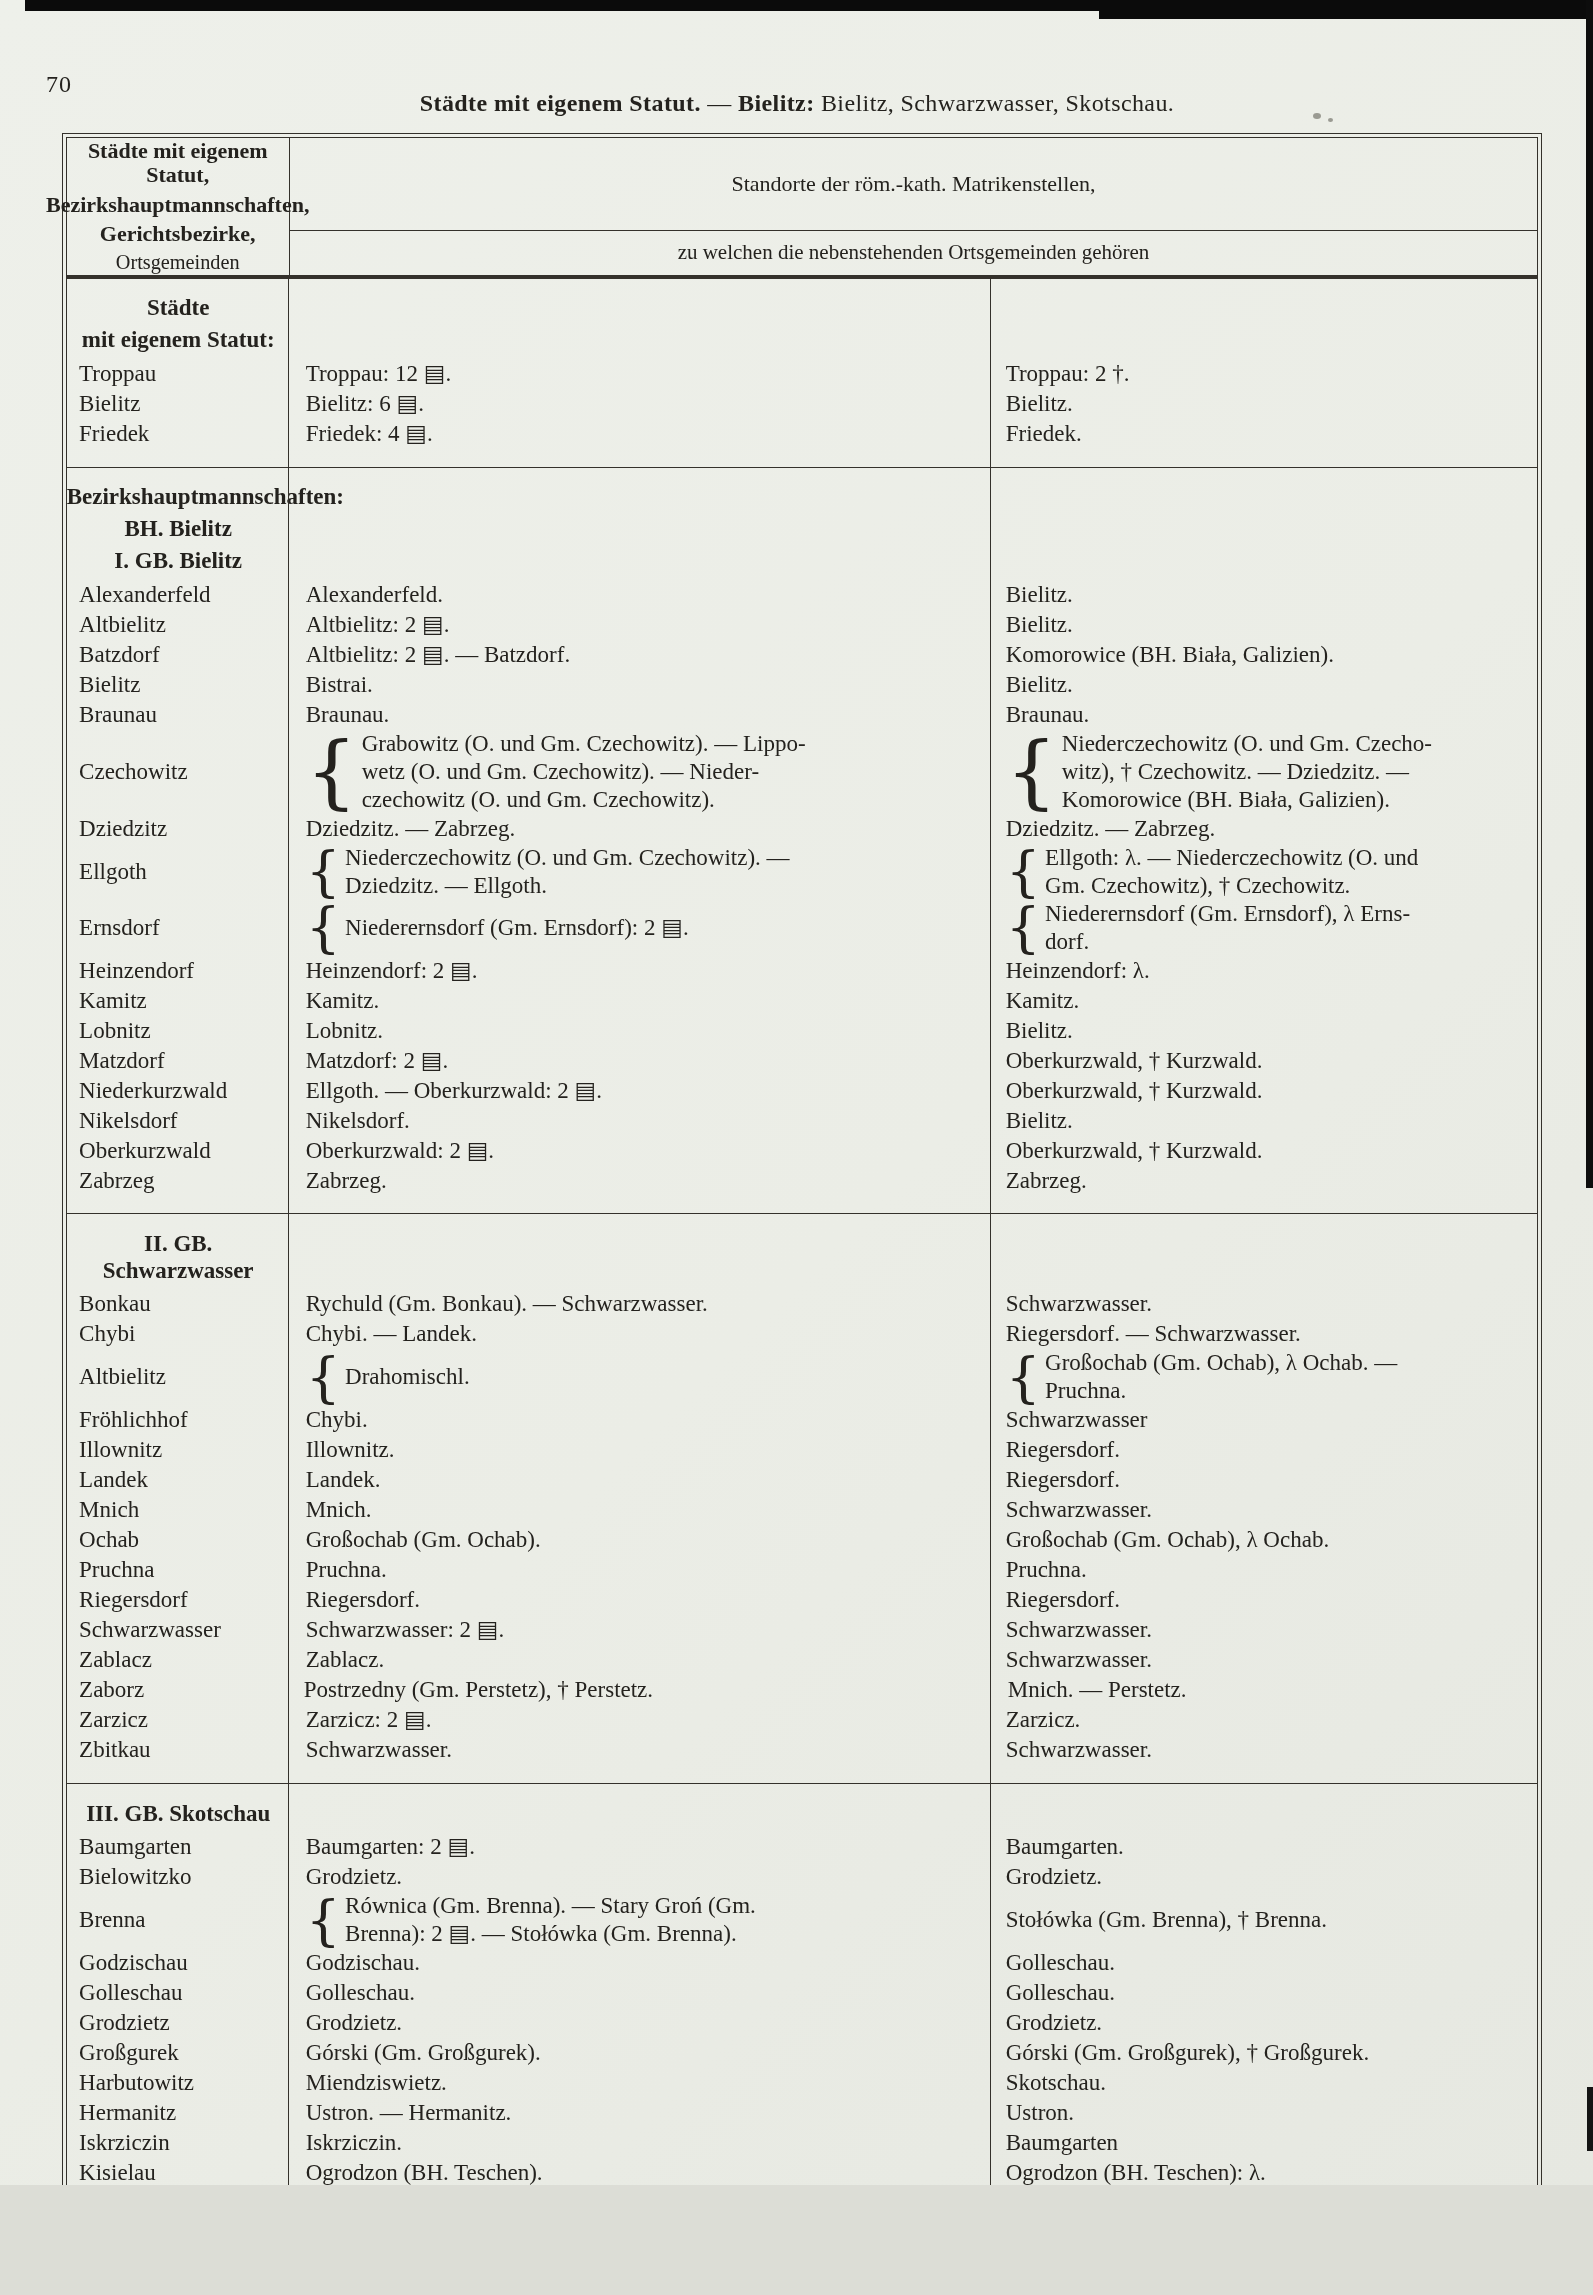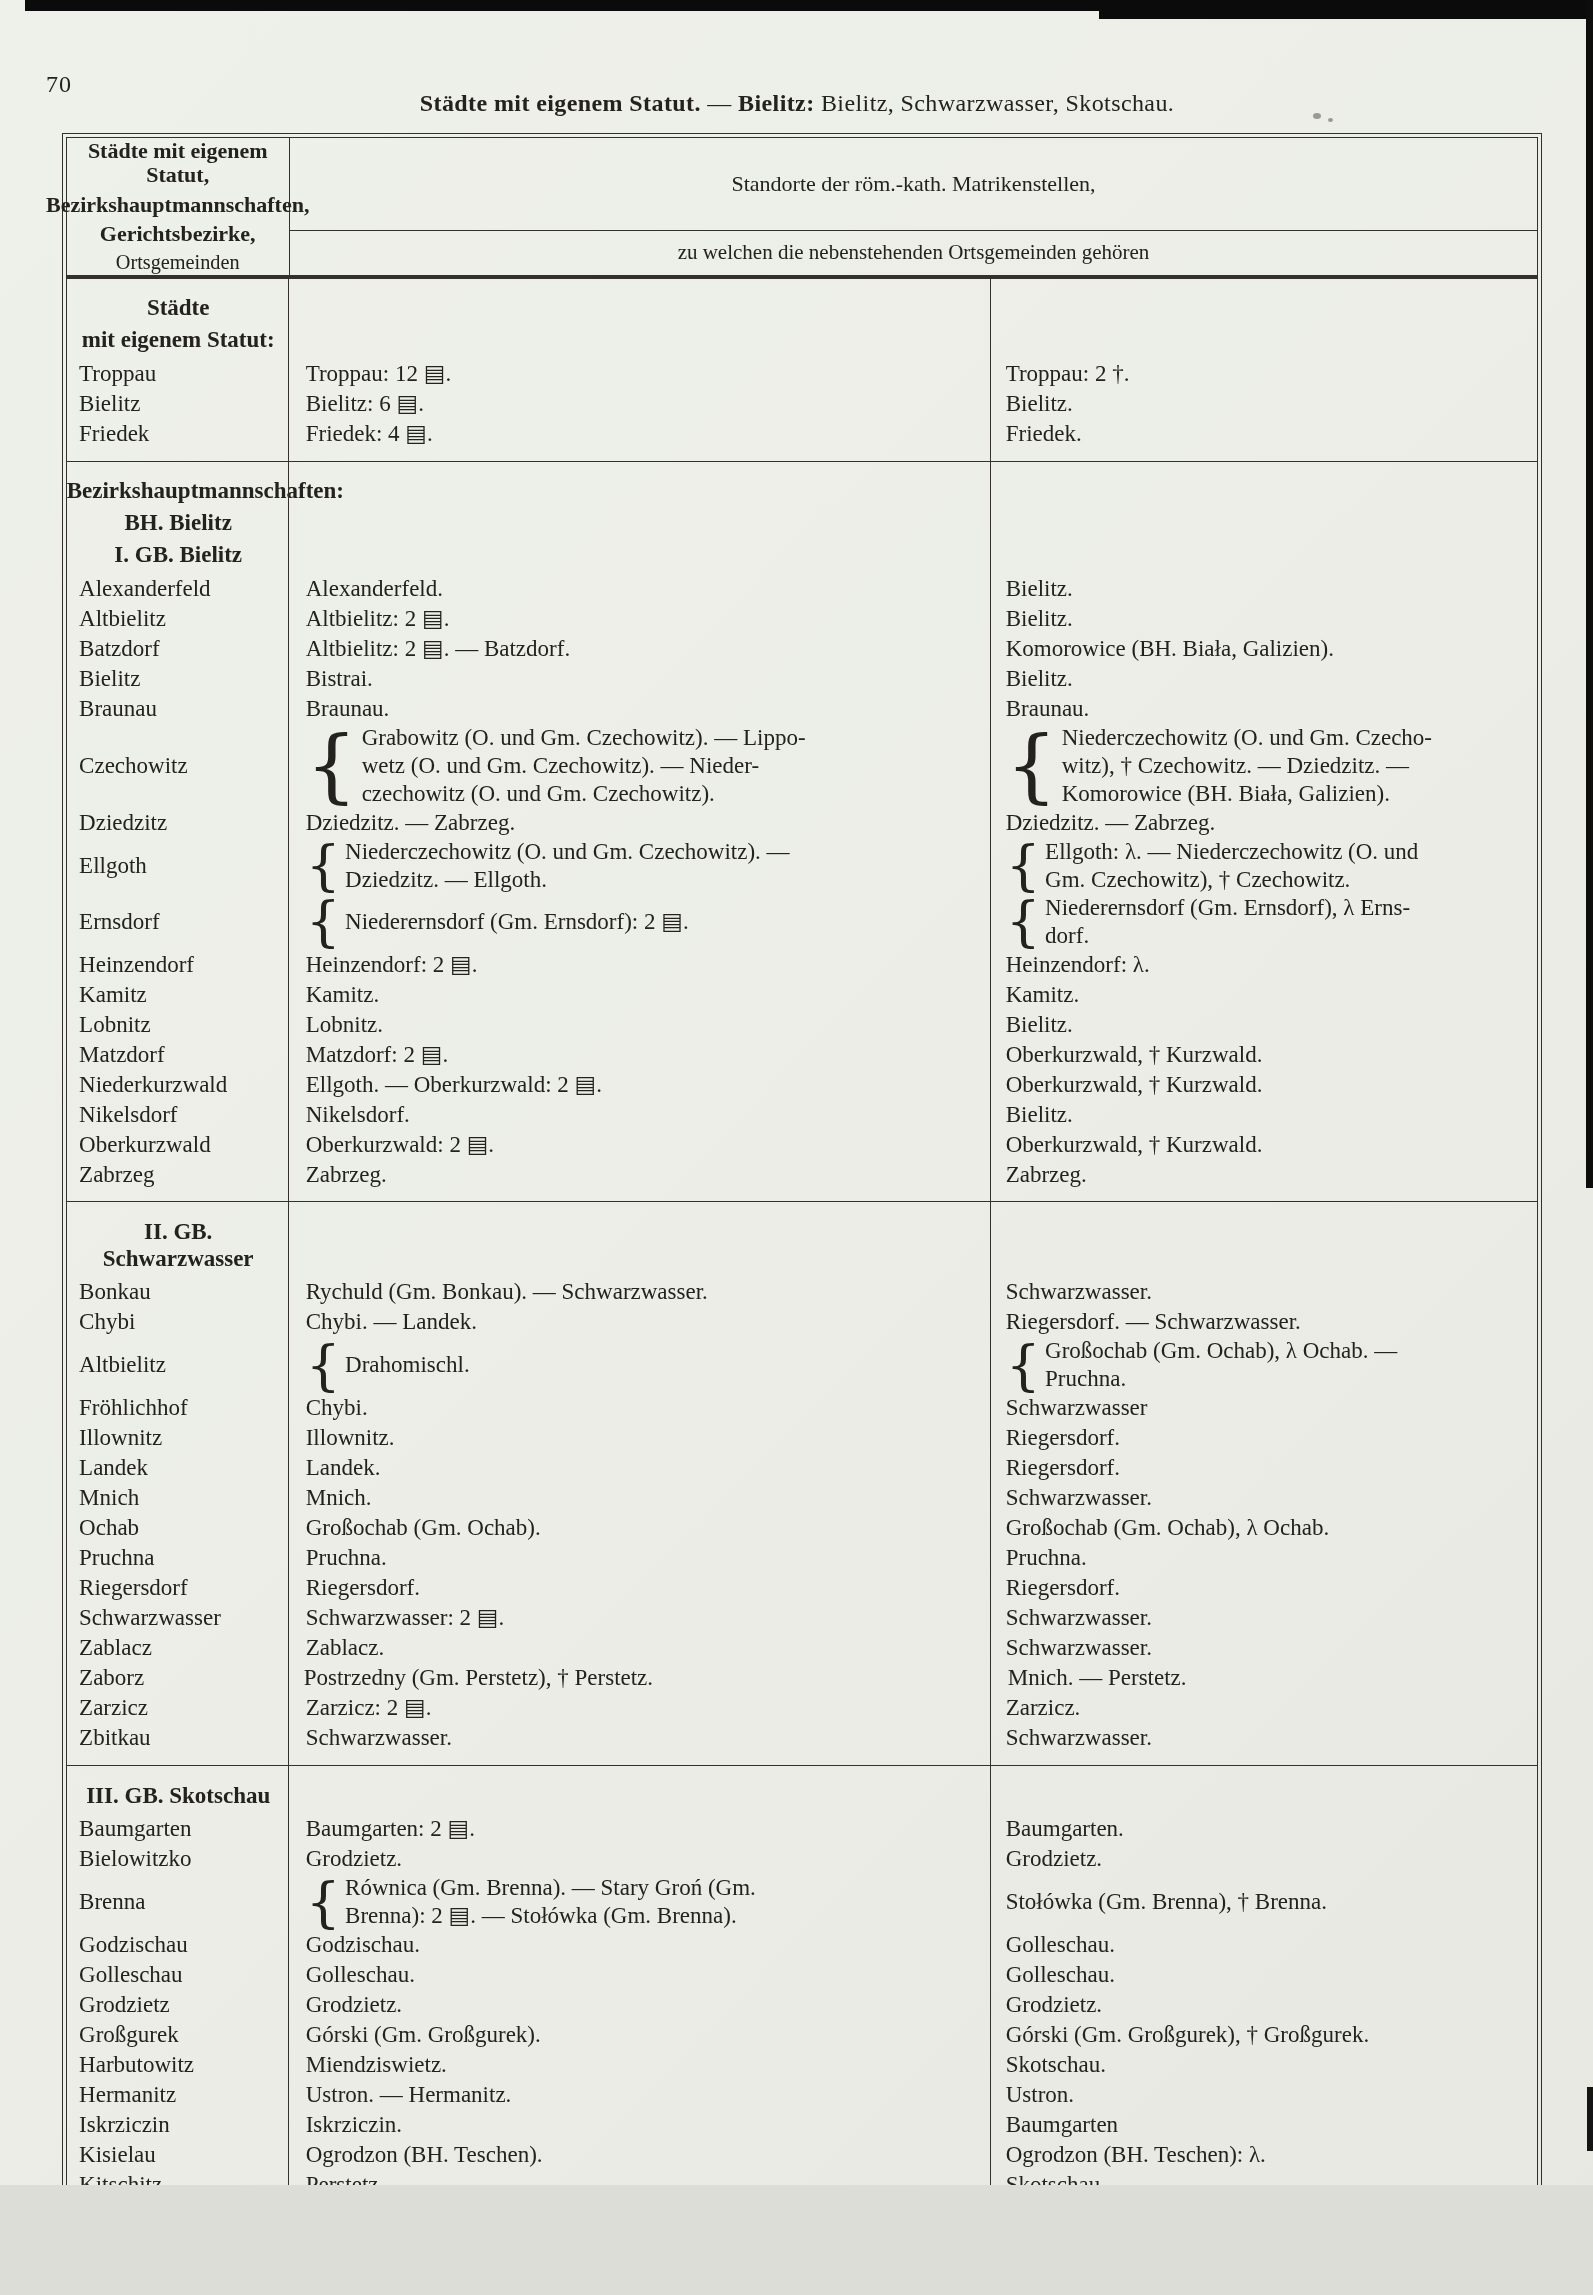"Bezirkshauptmannschaften:" .section + .section { margin-top: none -> 6px }
